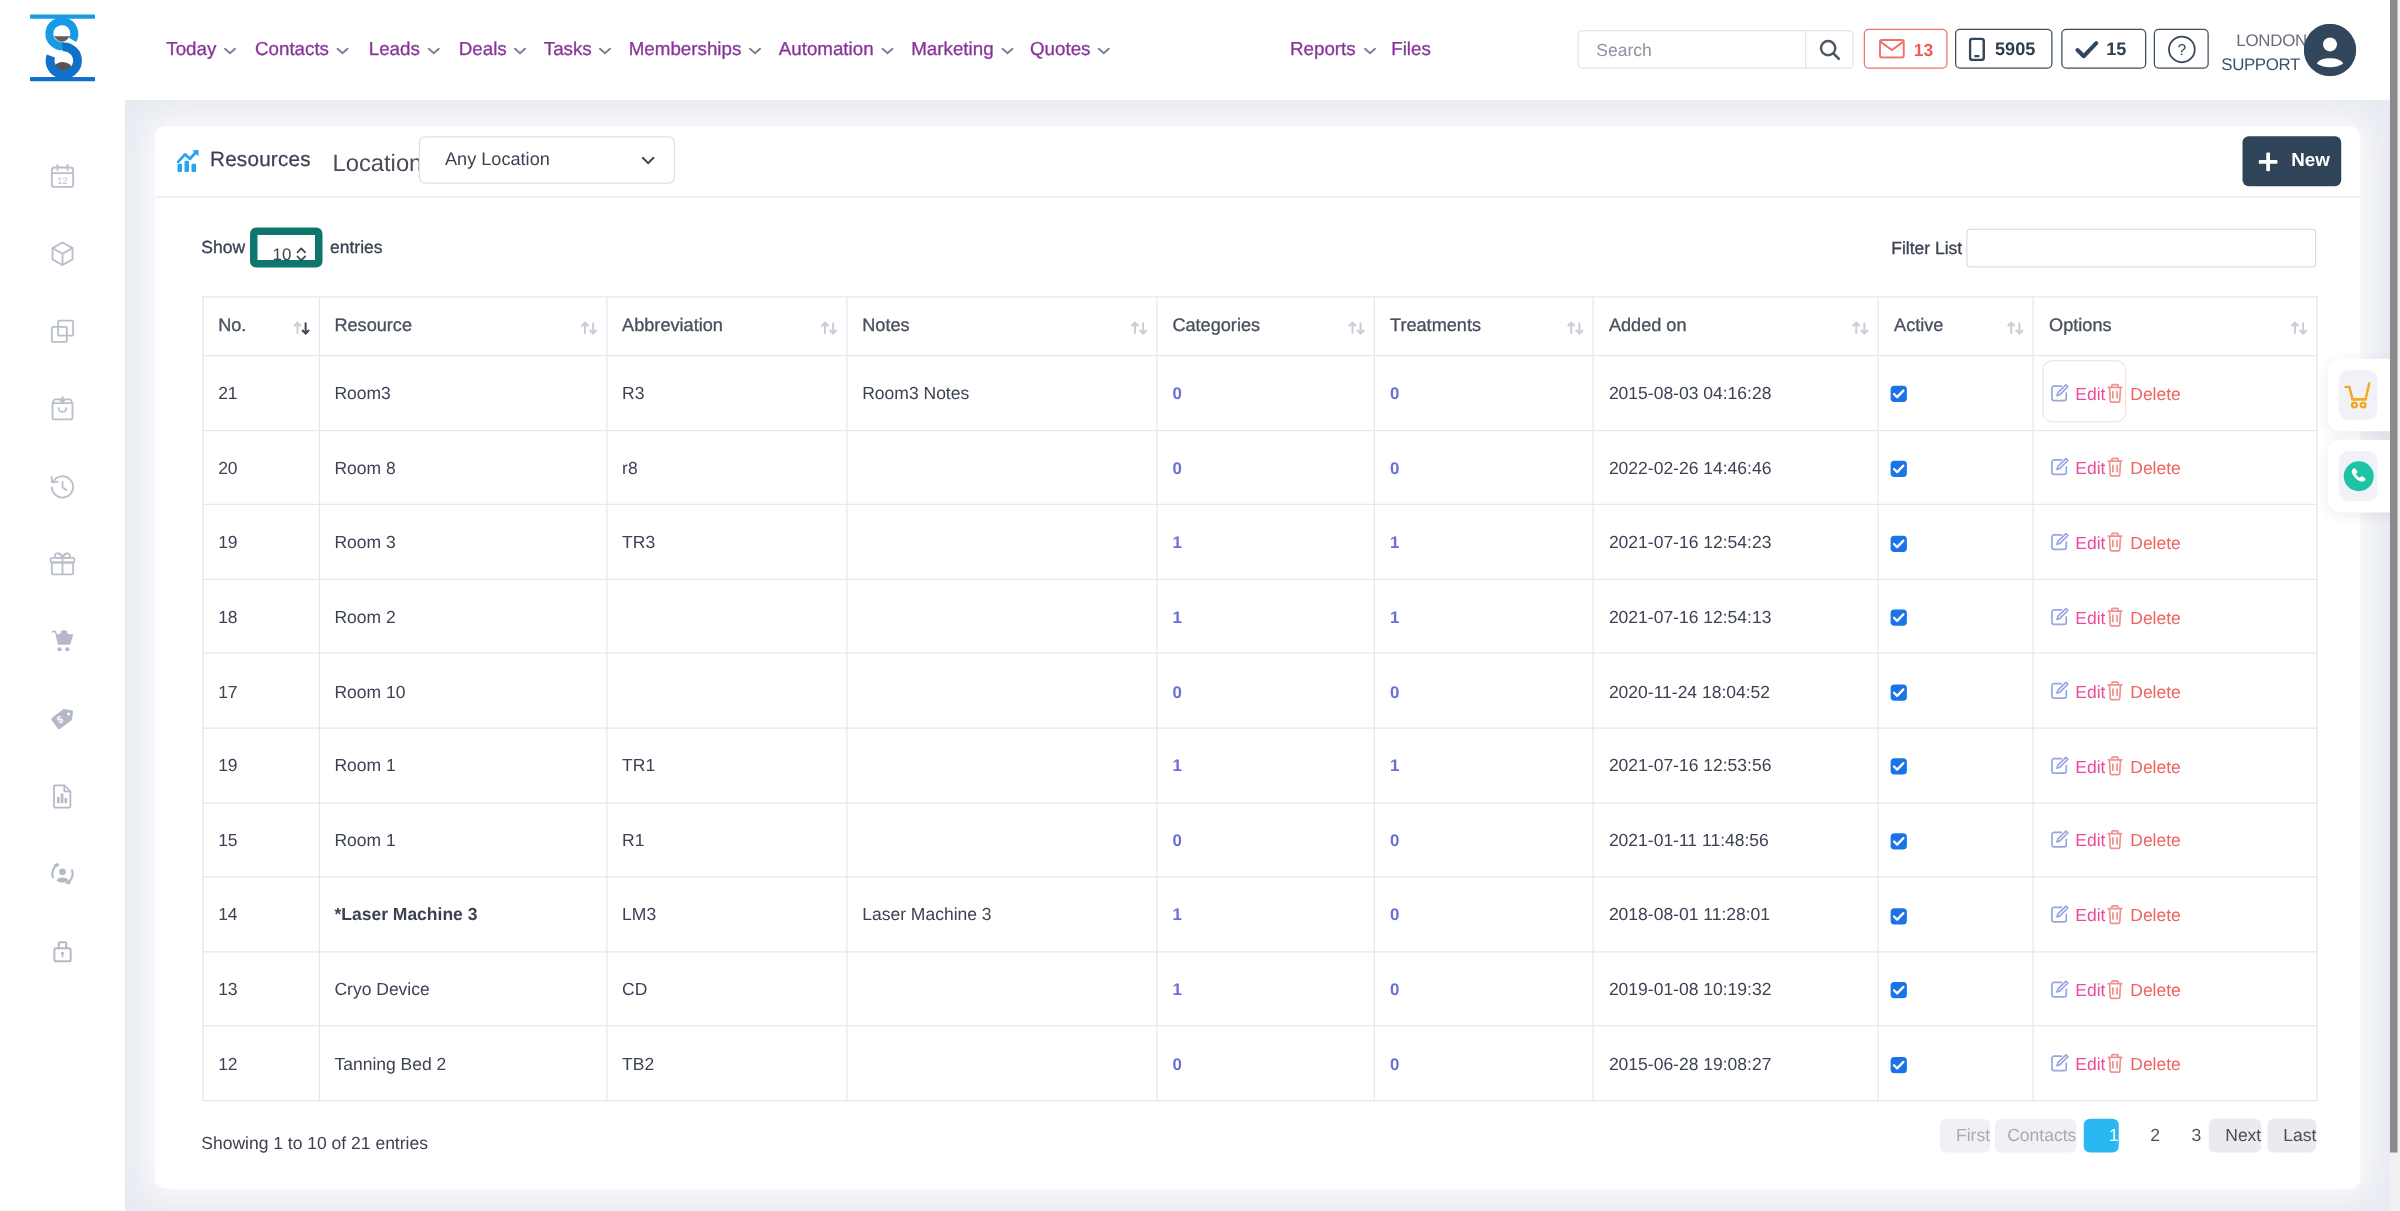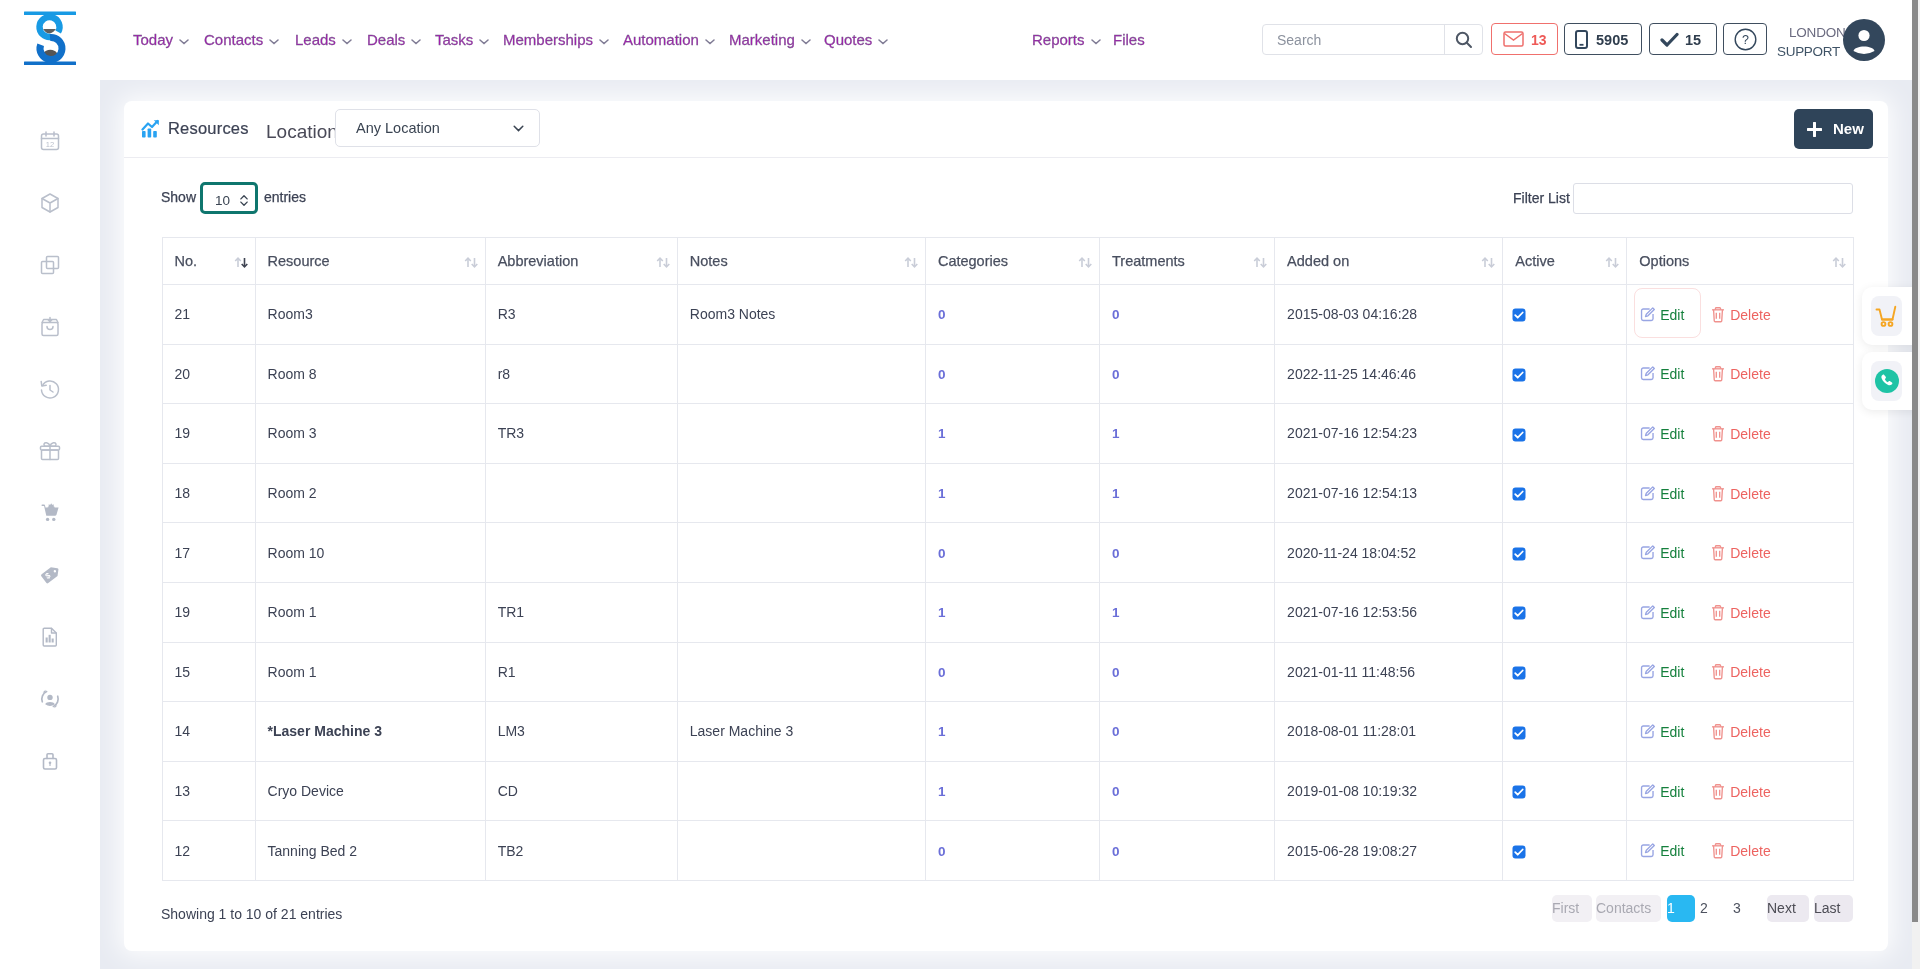"10" #showsel { border: 3px solid #0f766e -> 6px solid #0f766e }
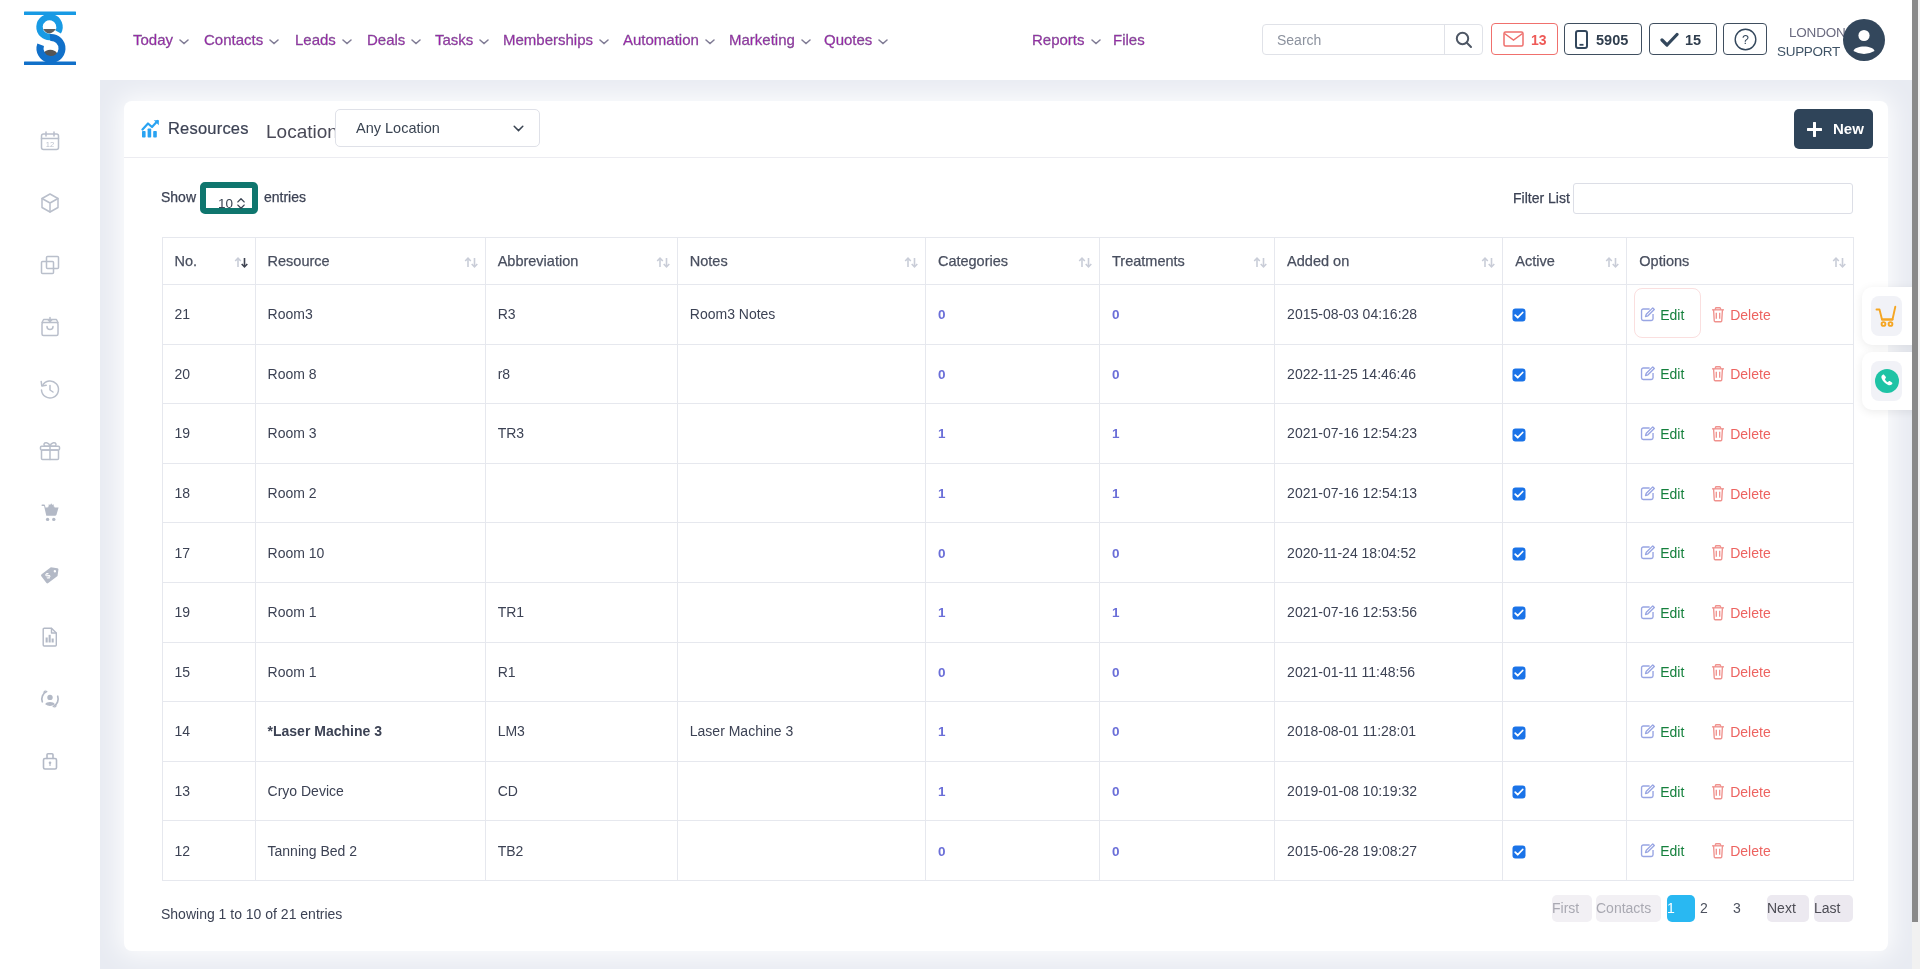"Edit" .edit { color: #15803d -> #ec4899; margin-right: 26px -> none }
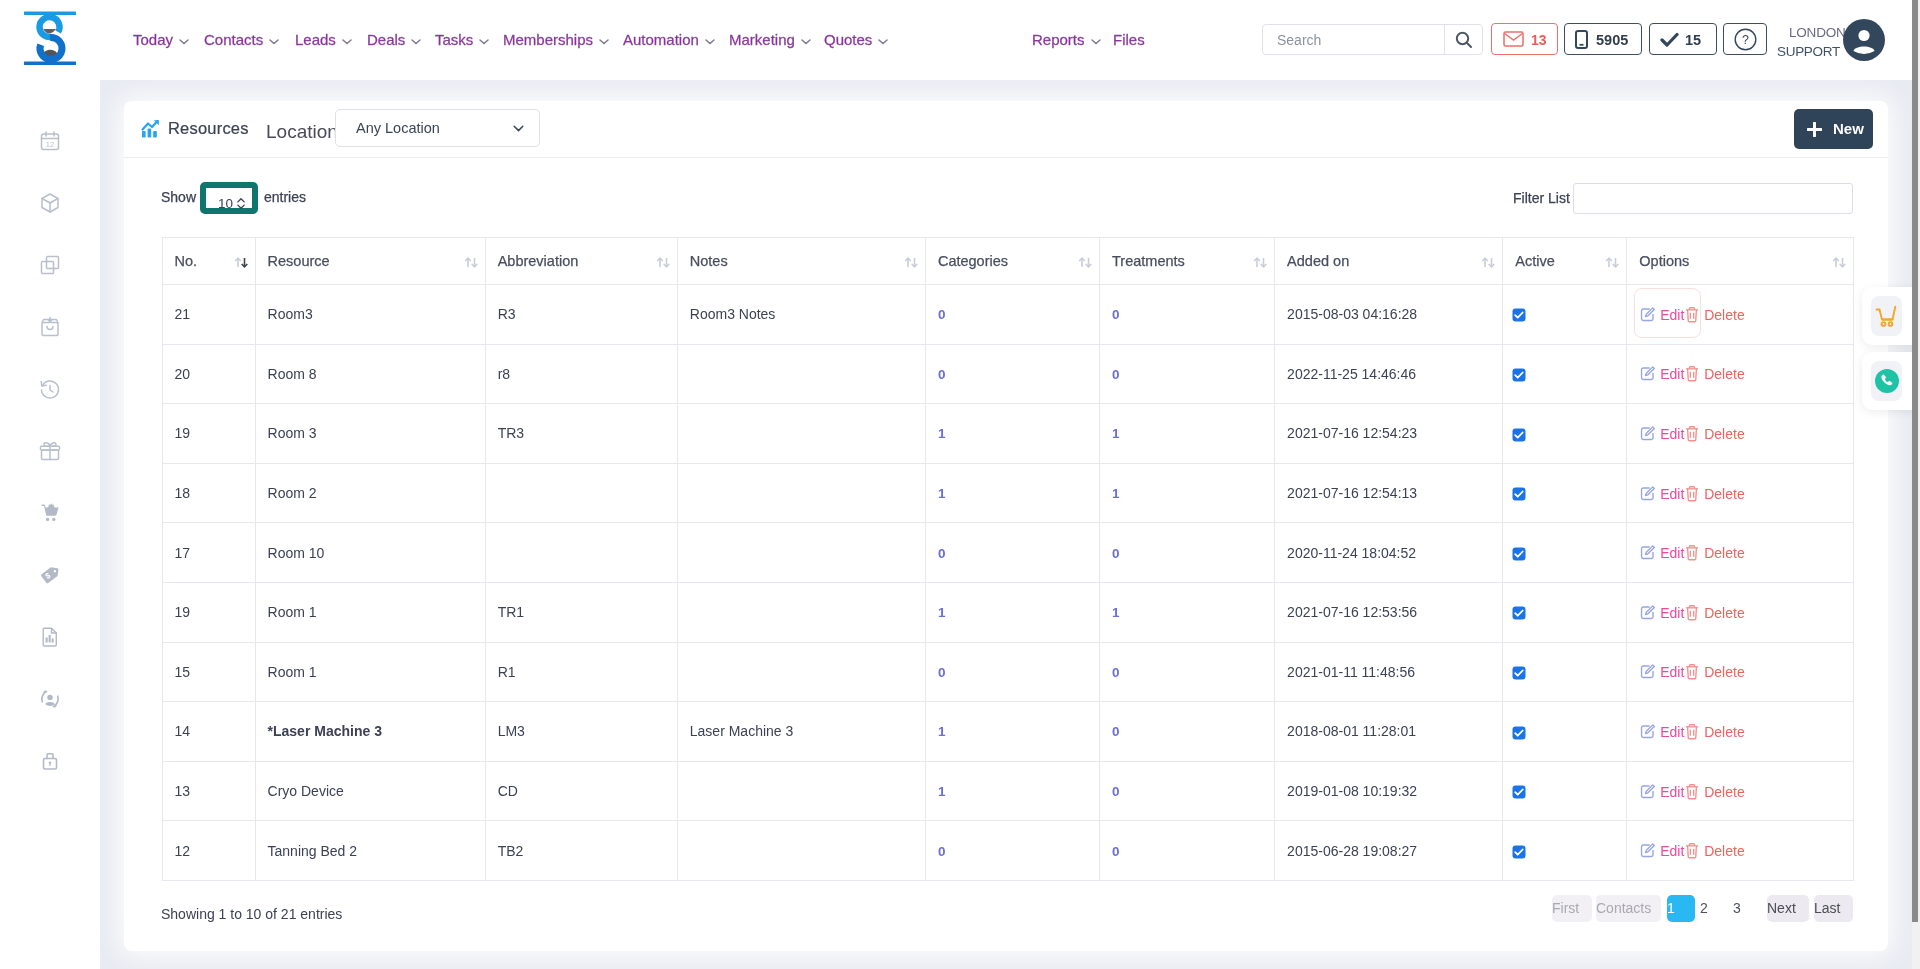"2022-11-25 14:46:46" td { text: 2022-11-25 -> 2022-02-26 }
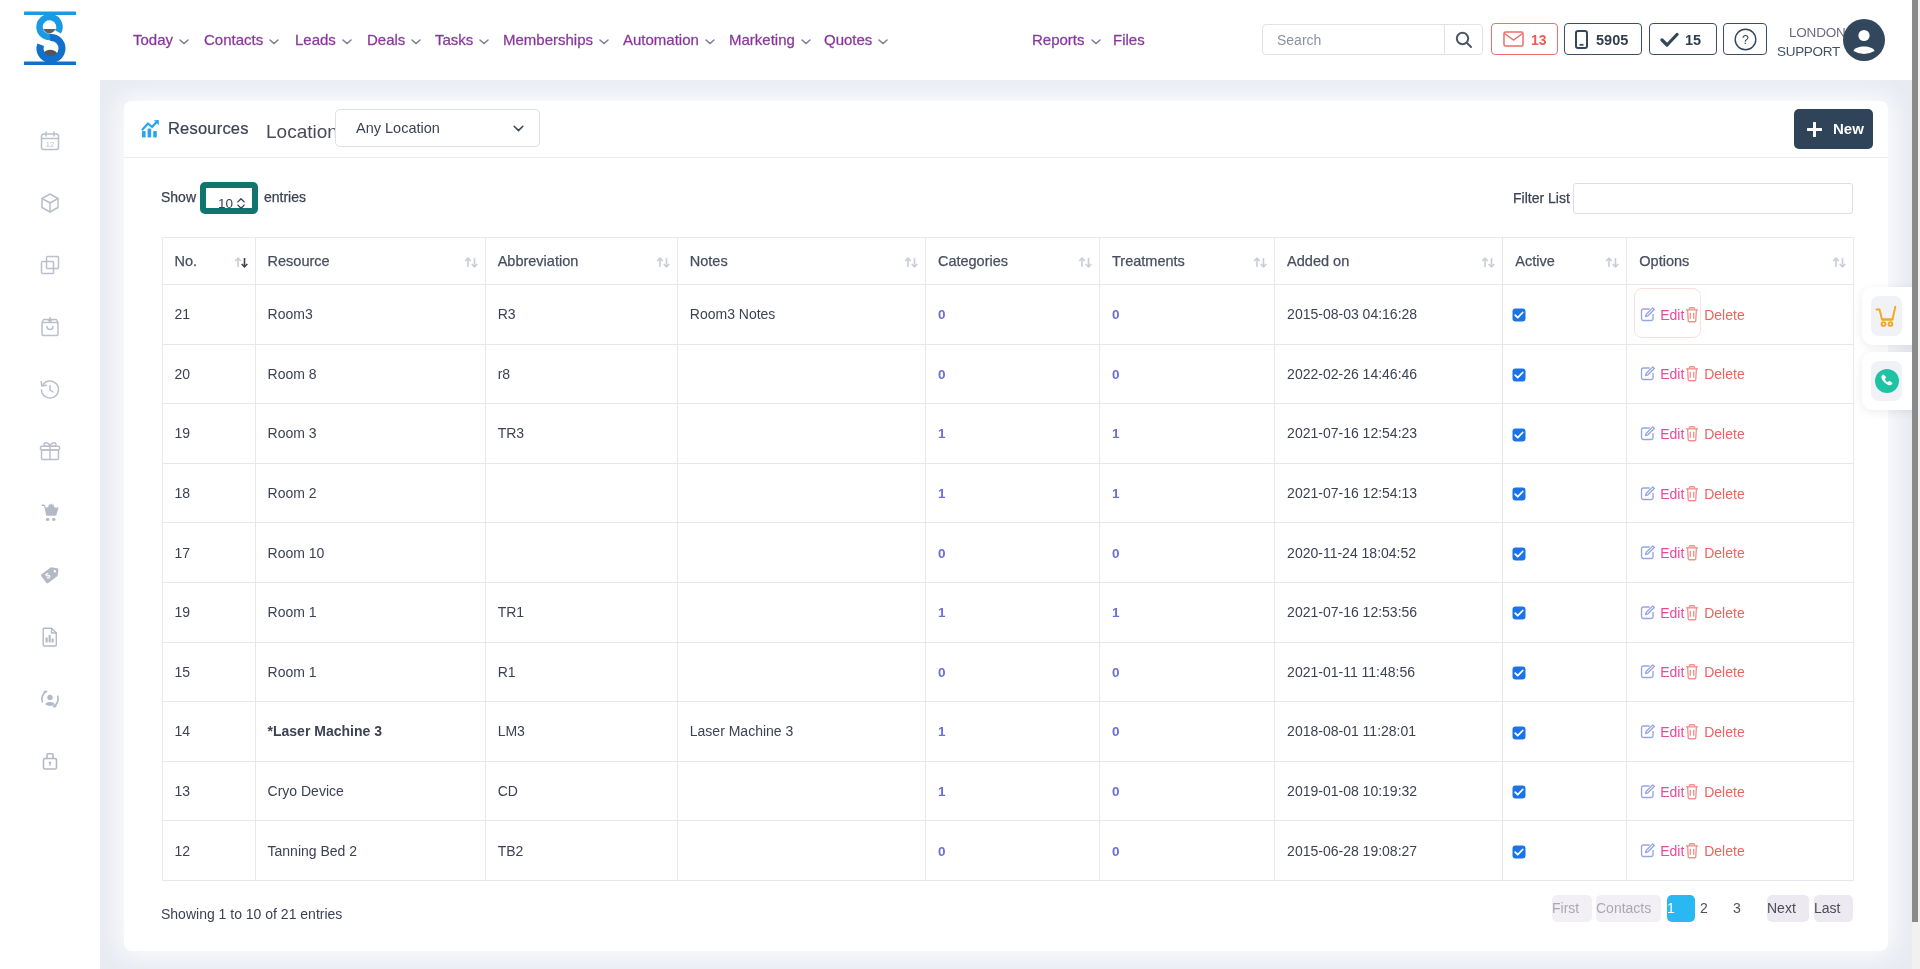"First" .pg { text-align: left -> right }
